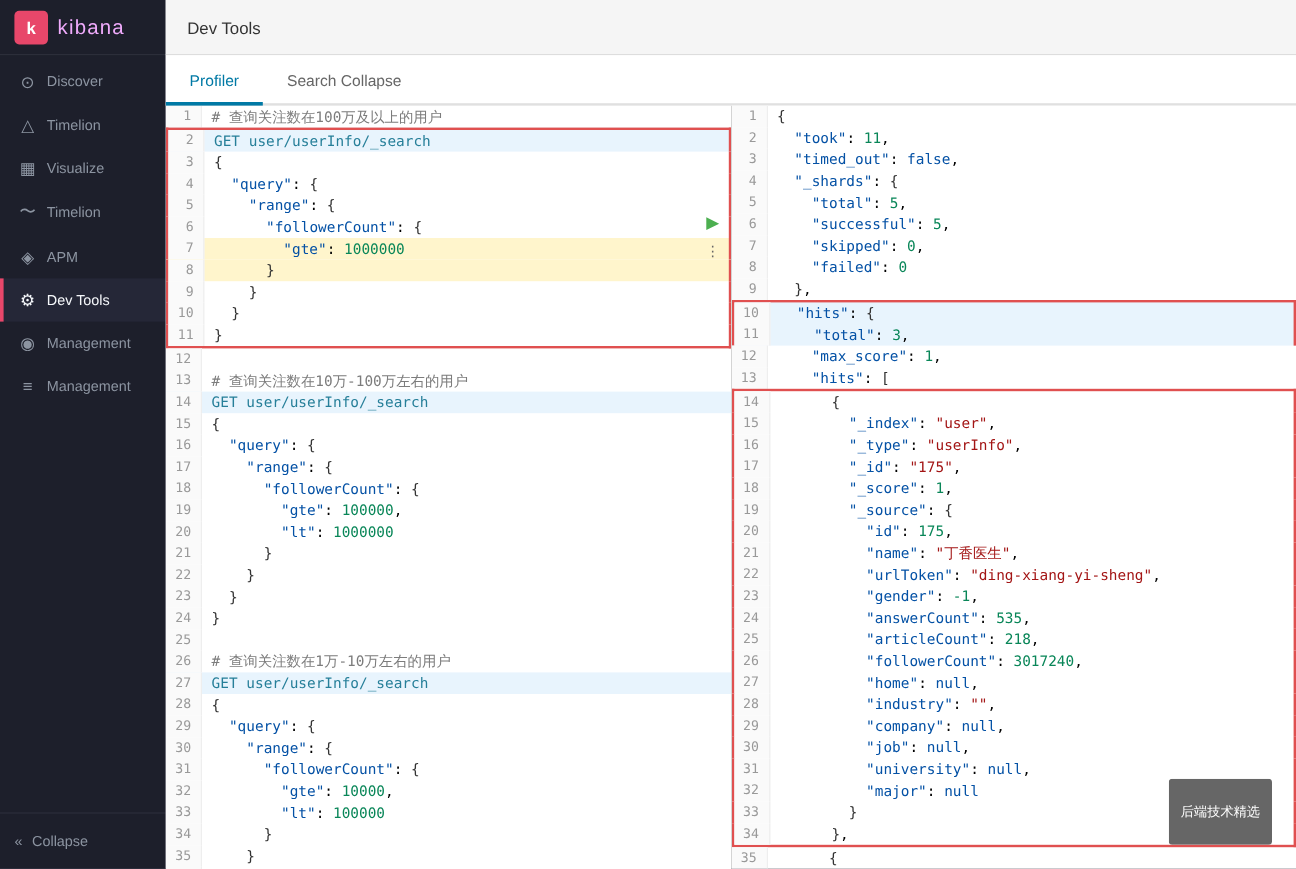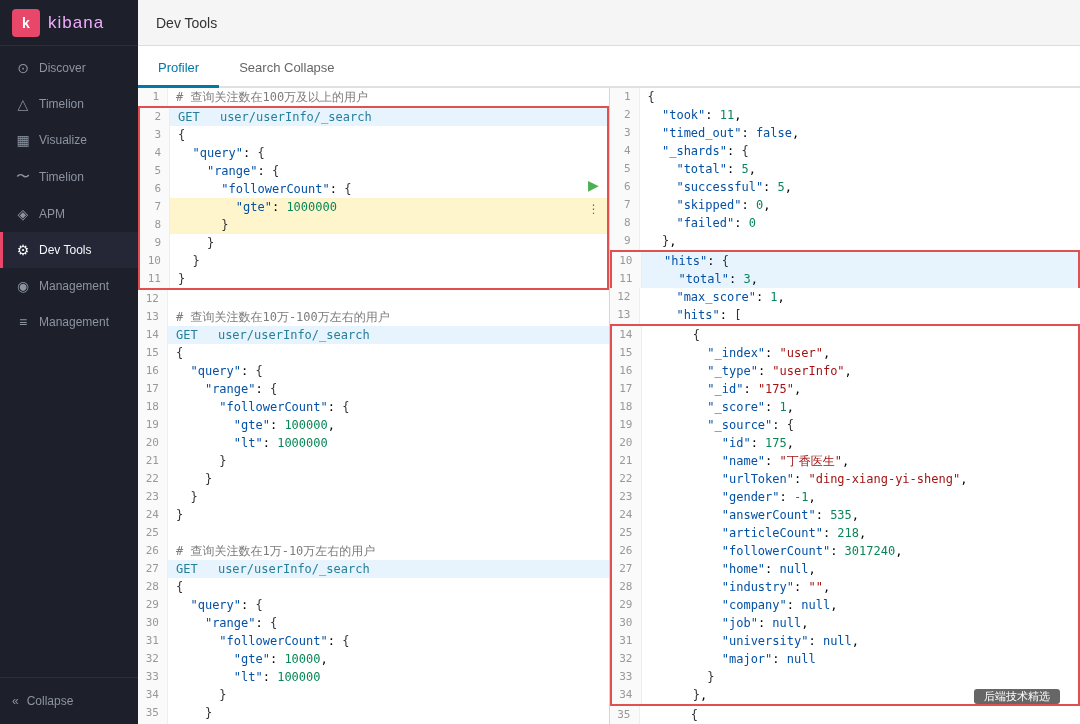"user/userInfo/_search" .c-url { margin-left: 13px -> none }
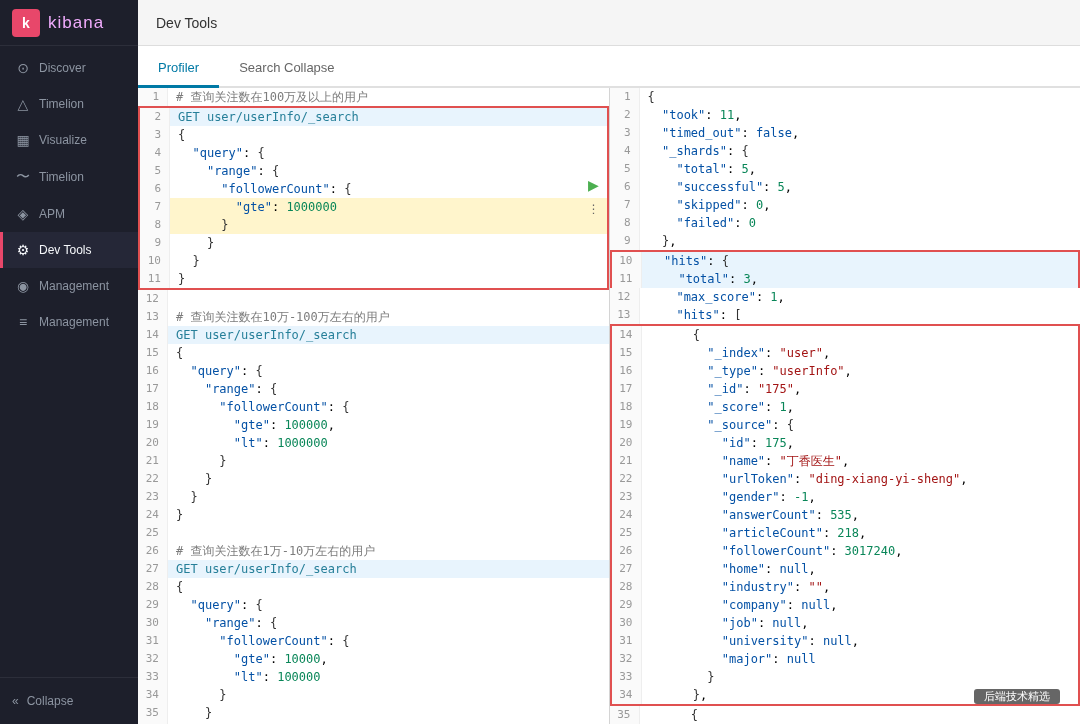"后端技术精选" #watermark { padding: 0 10px -> 20px 10px }
